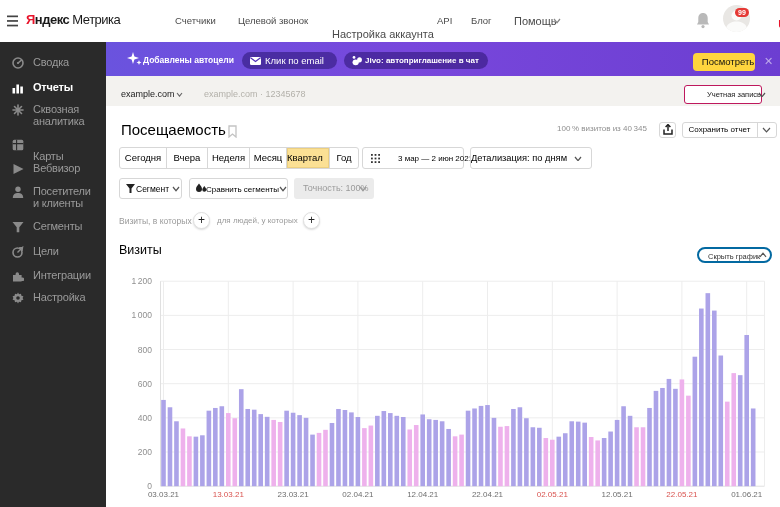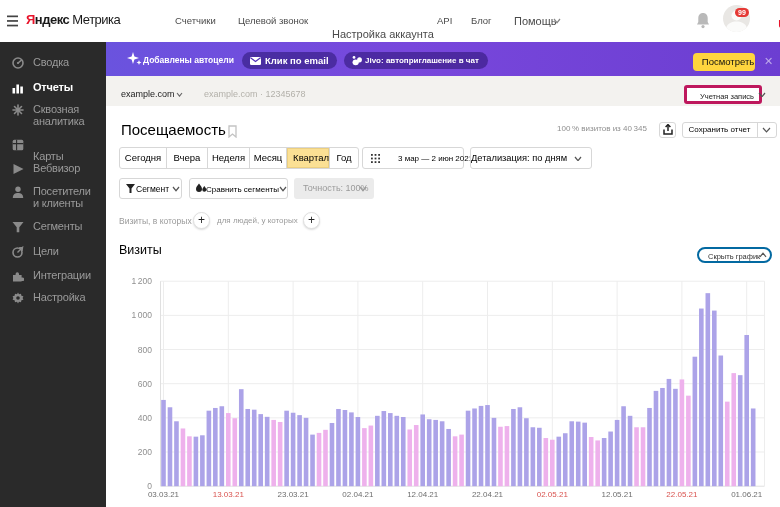"Клик по email" div.abs { font-weight: bold -> normal }
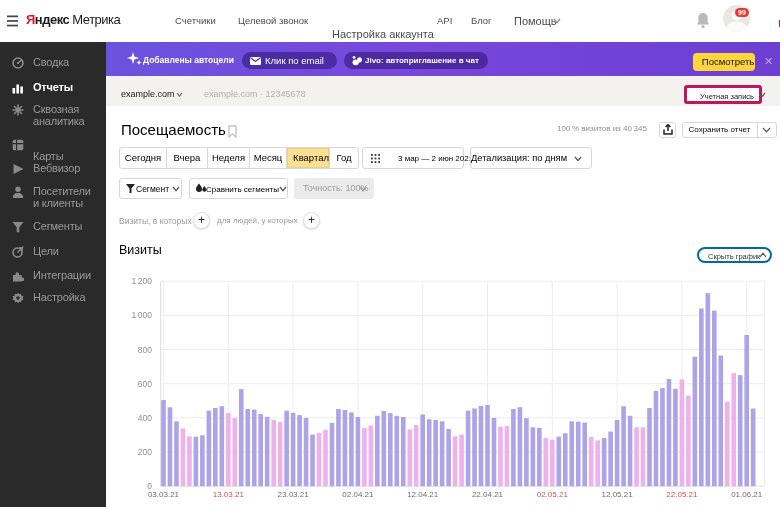"Учетная запись" div.abs { border: 3px solid #be185d -> 1px solid #be185d; text-align: center -> right }
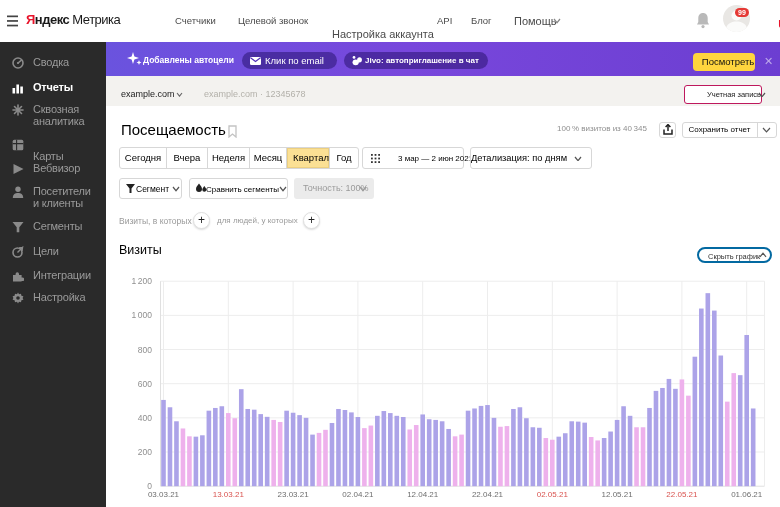"Квартал" div { text-align: right -> left }
